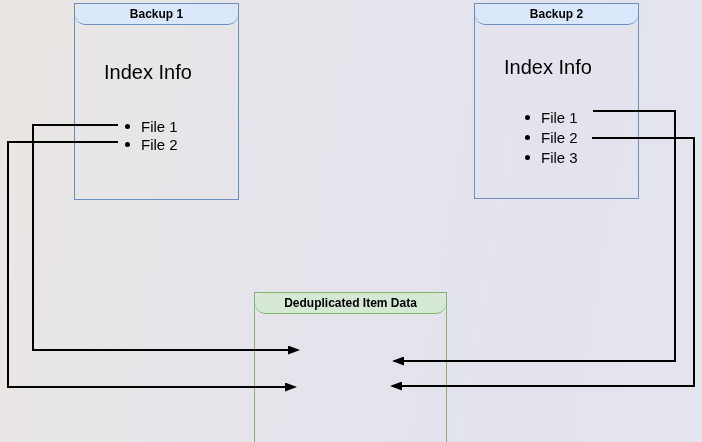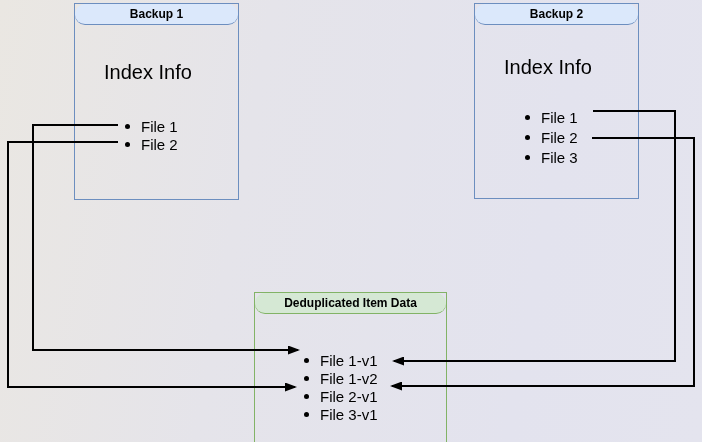"File 1-v1" ul.file-list { html: <ul> <li> <span></span> <span>File 1-v1</span> </li> <li> <span></span> <span>File 1-v2</span> </li> <li> <span></span> <span>File 2-v1</span> </li> <li> <span></span> <span>File 3-v1</span> </li> </ul> -> none }
